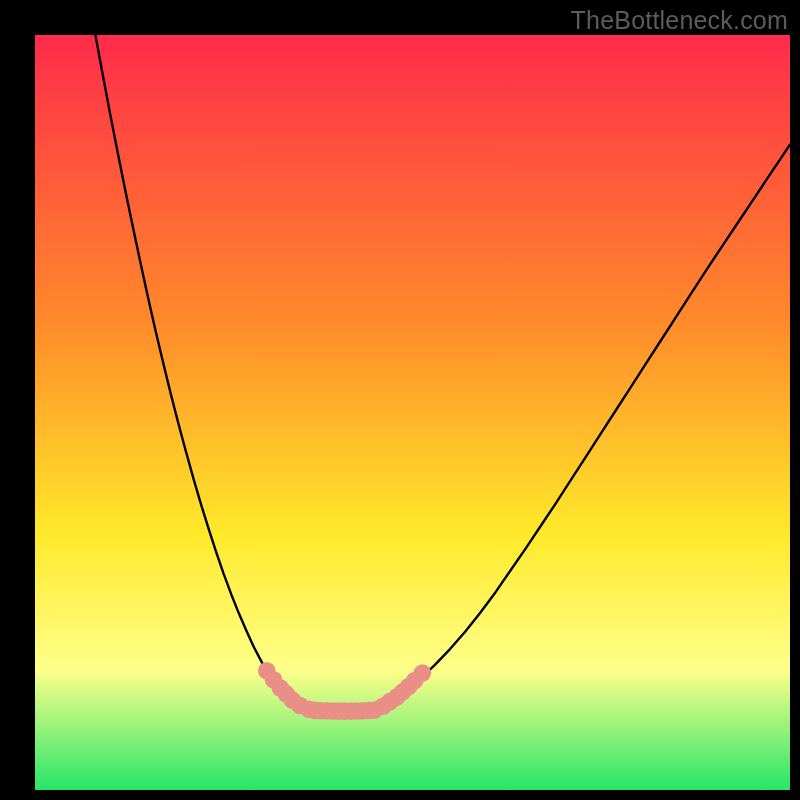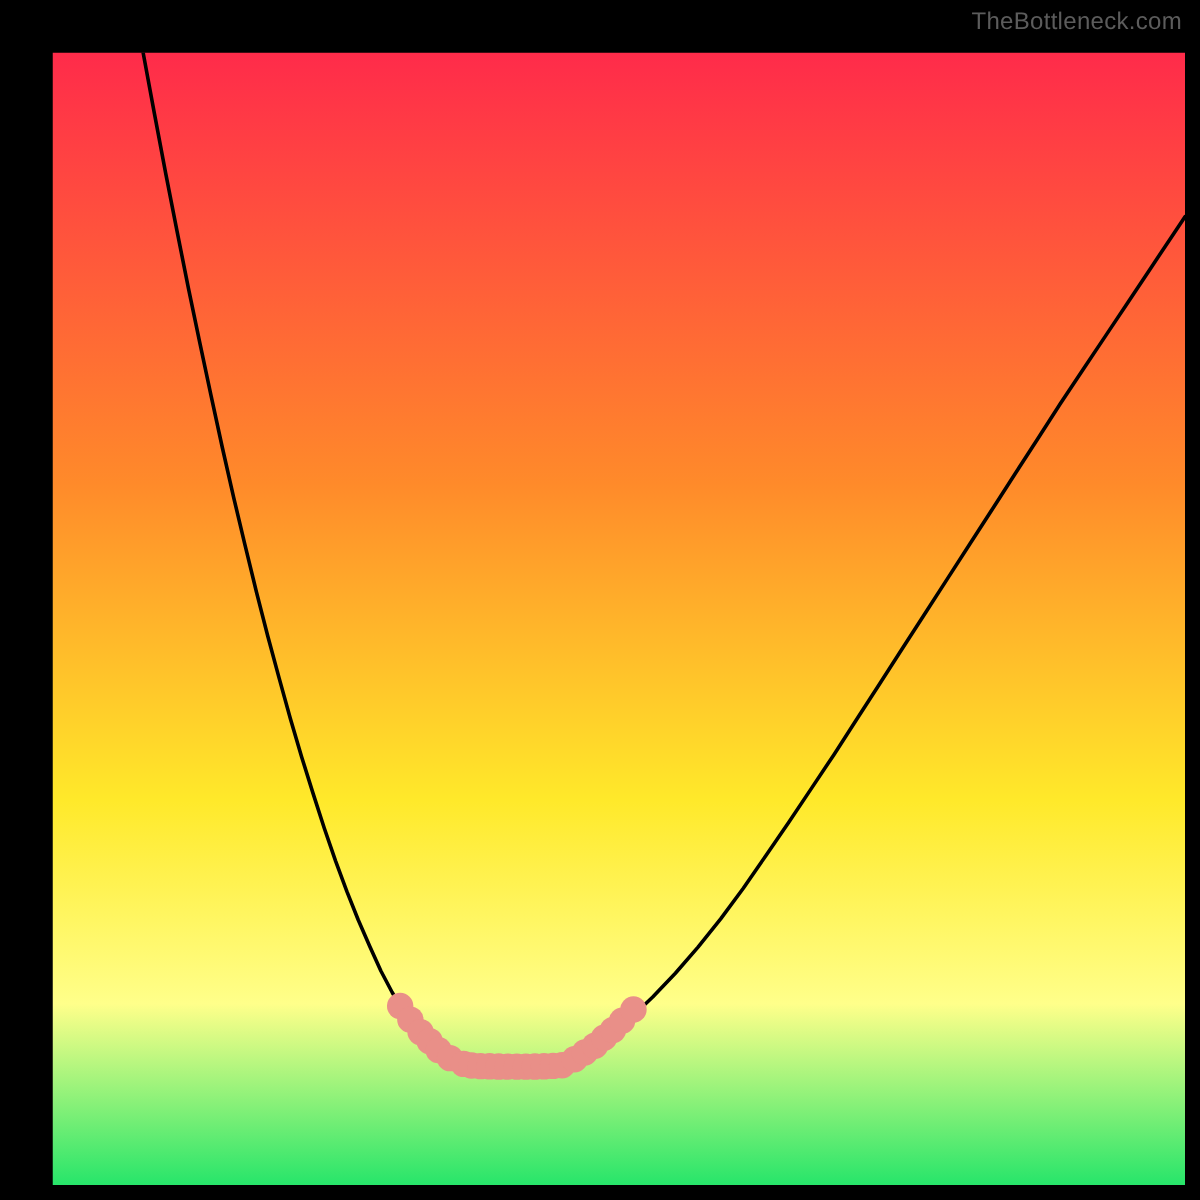"TheBottleneck.com" .watermark { font-size: 16px -> 25px }
